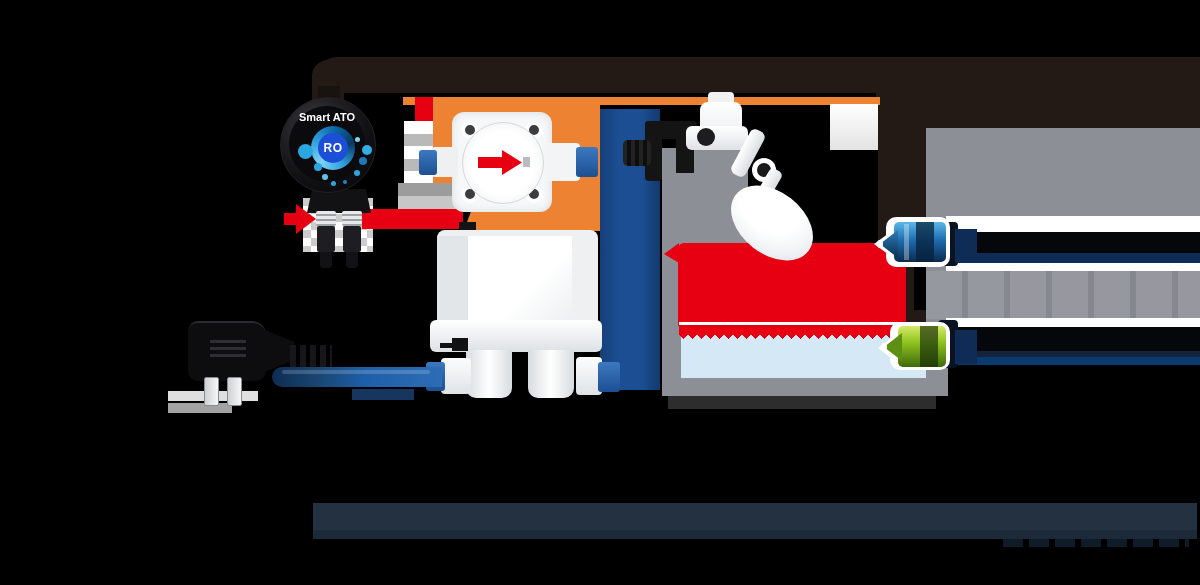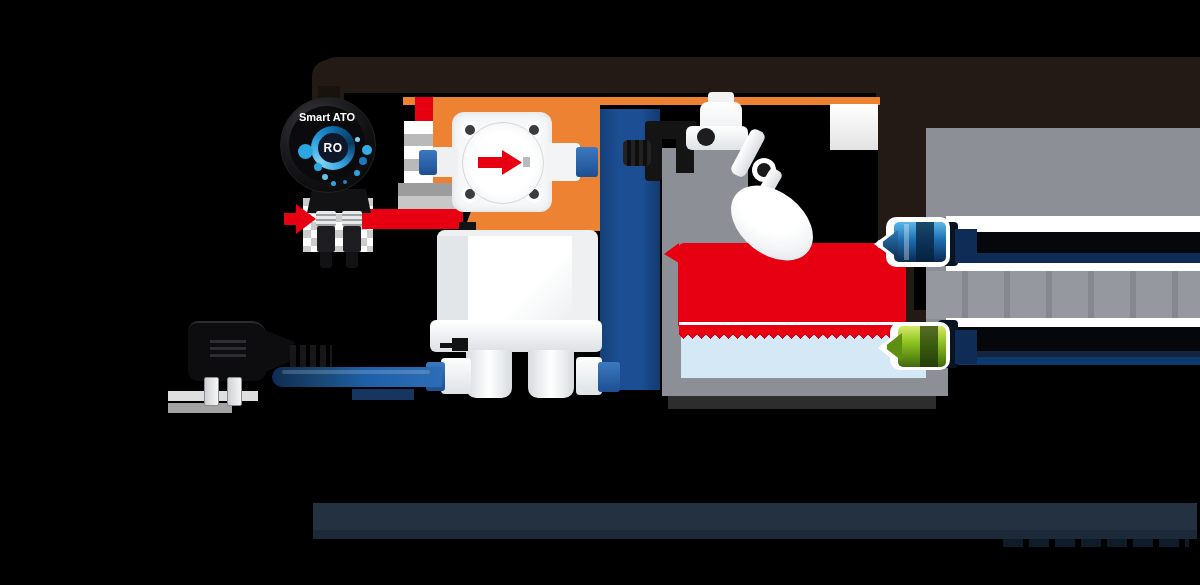"RO" div.a { background: #0f172a -> #1d4ed8 }
